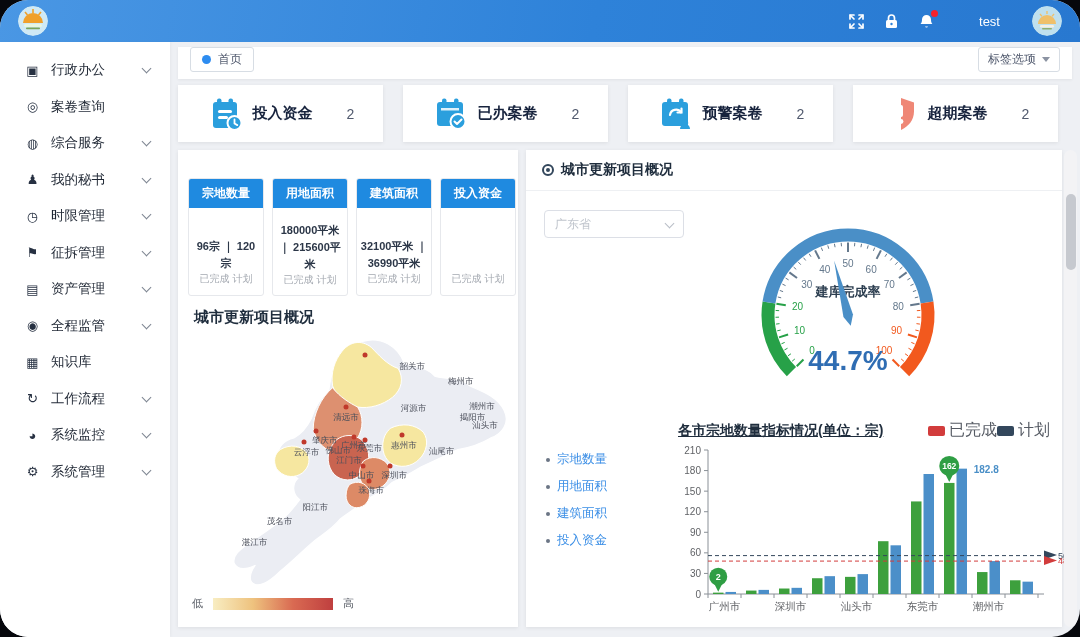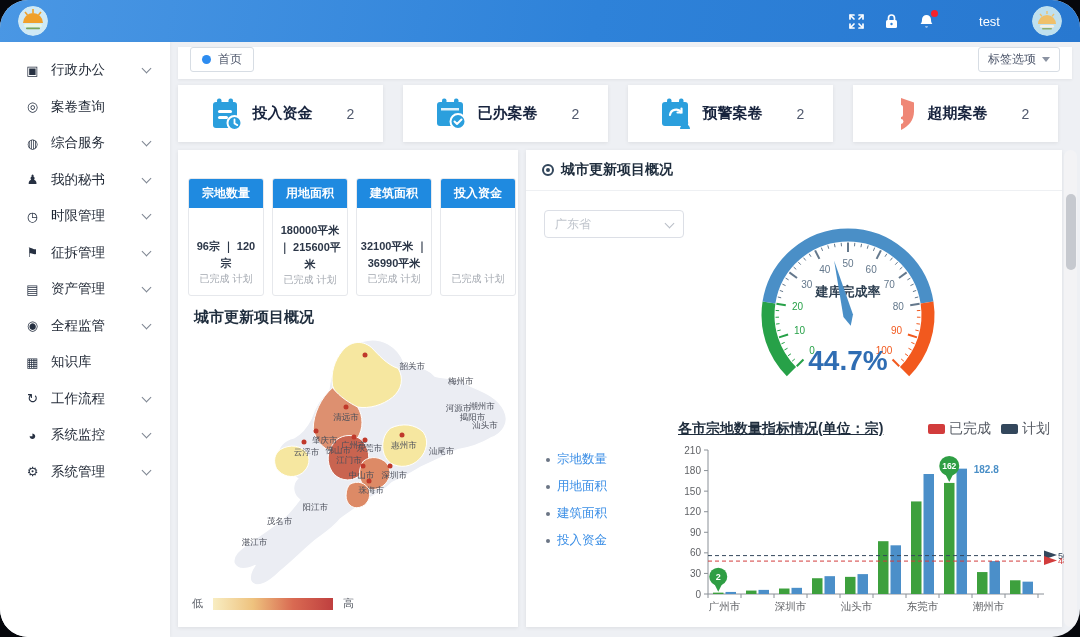"河源市" span.city-label { margin-left: 45px -> none }
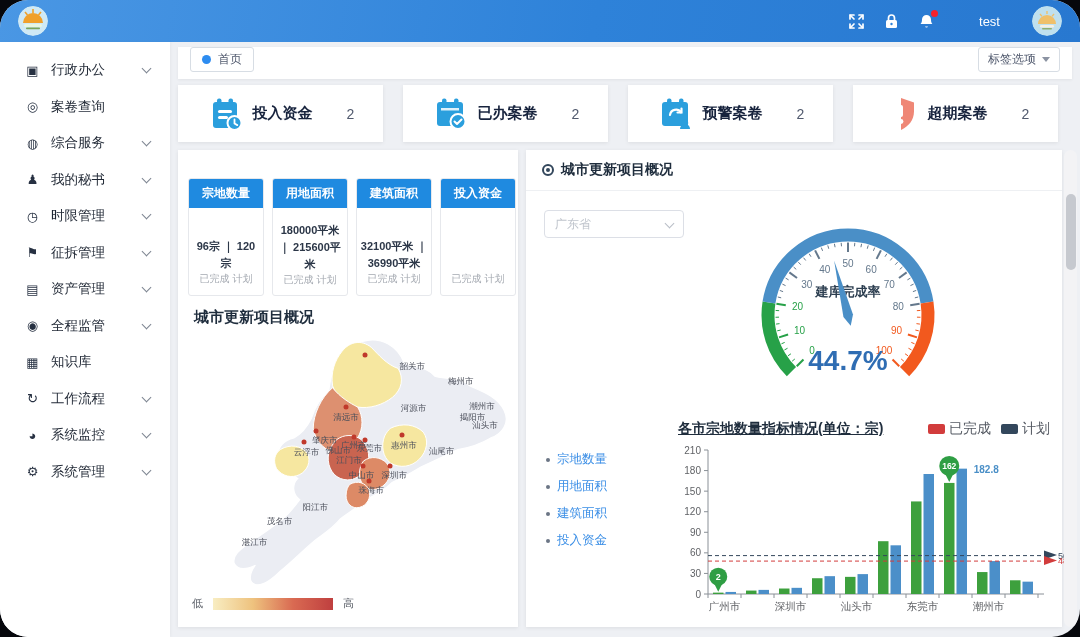"已完成" .chart-legend { font-size: 14px -> 16px; gap: 10px -> none }
